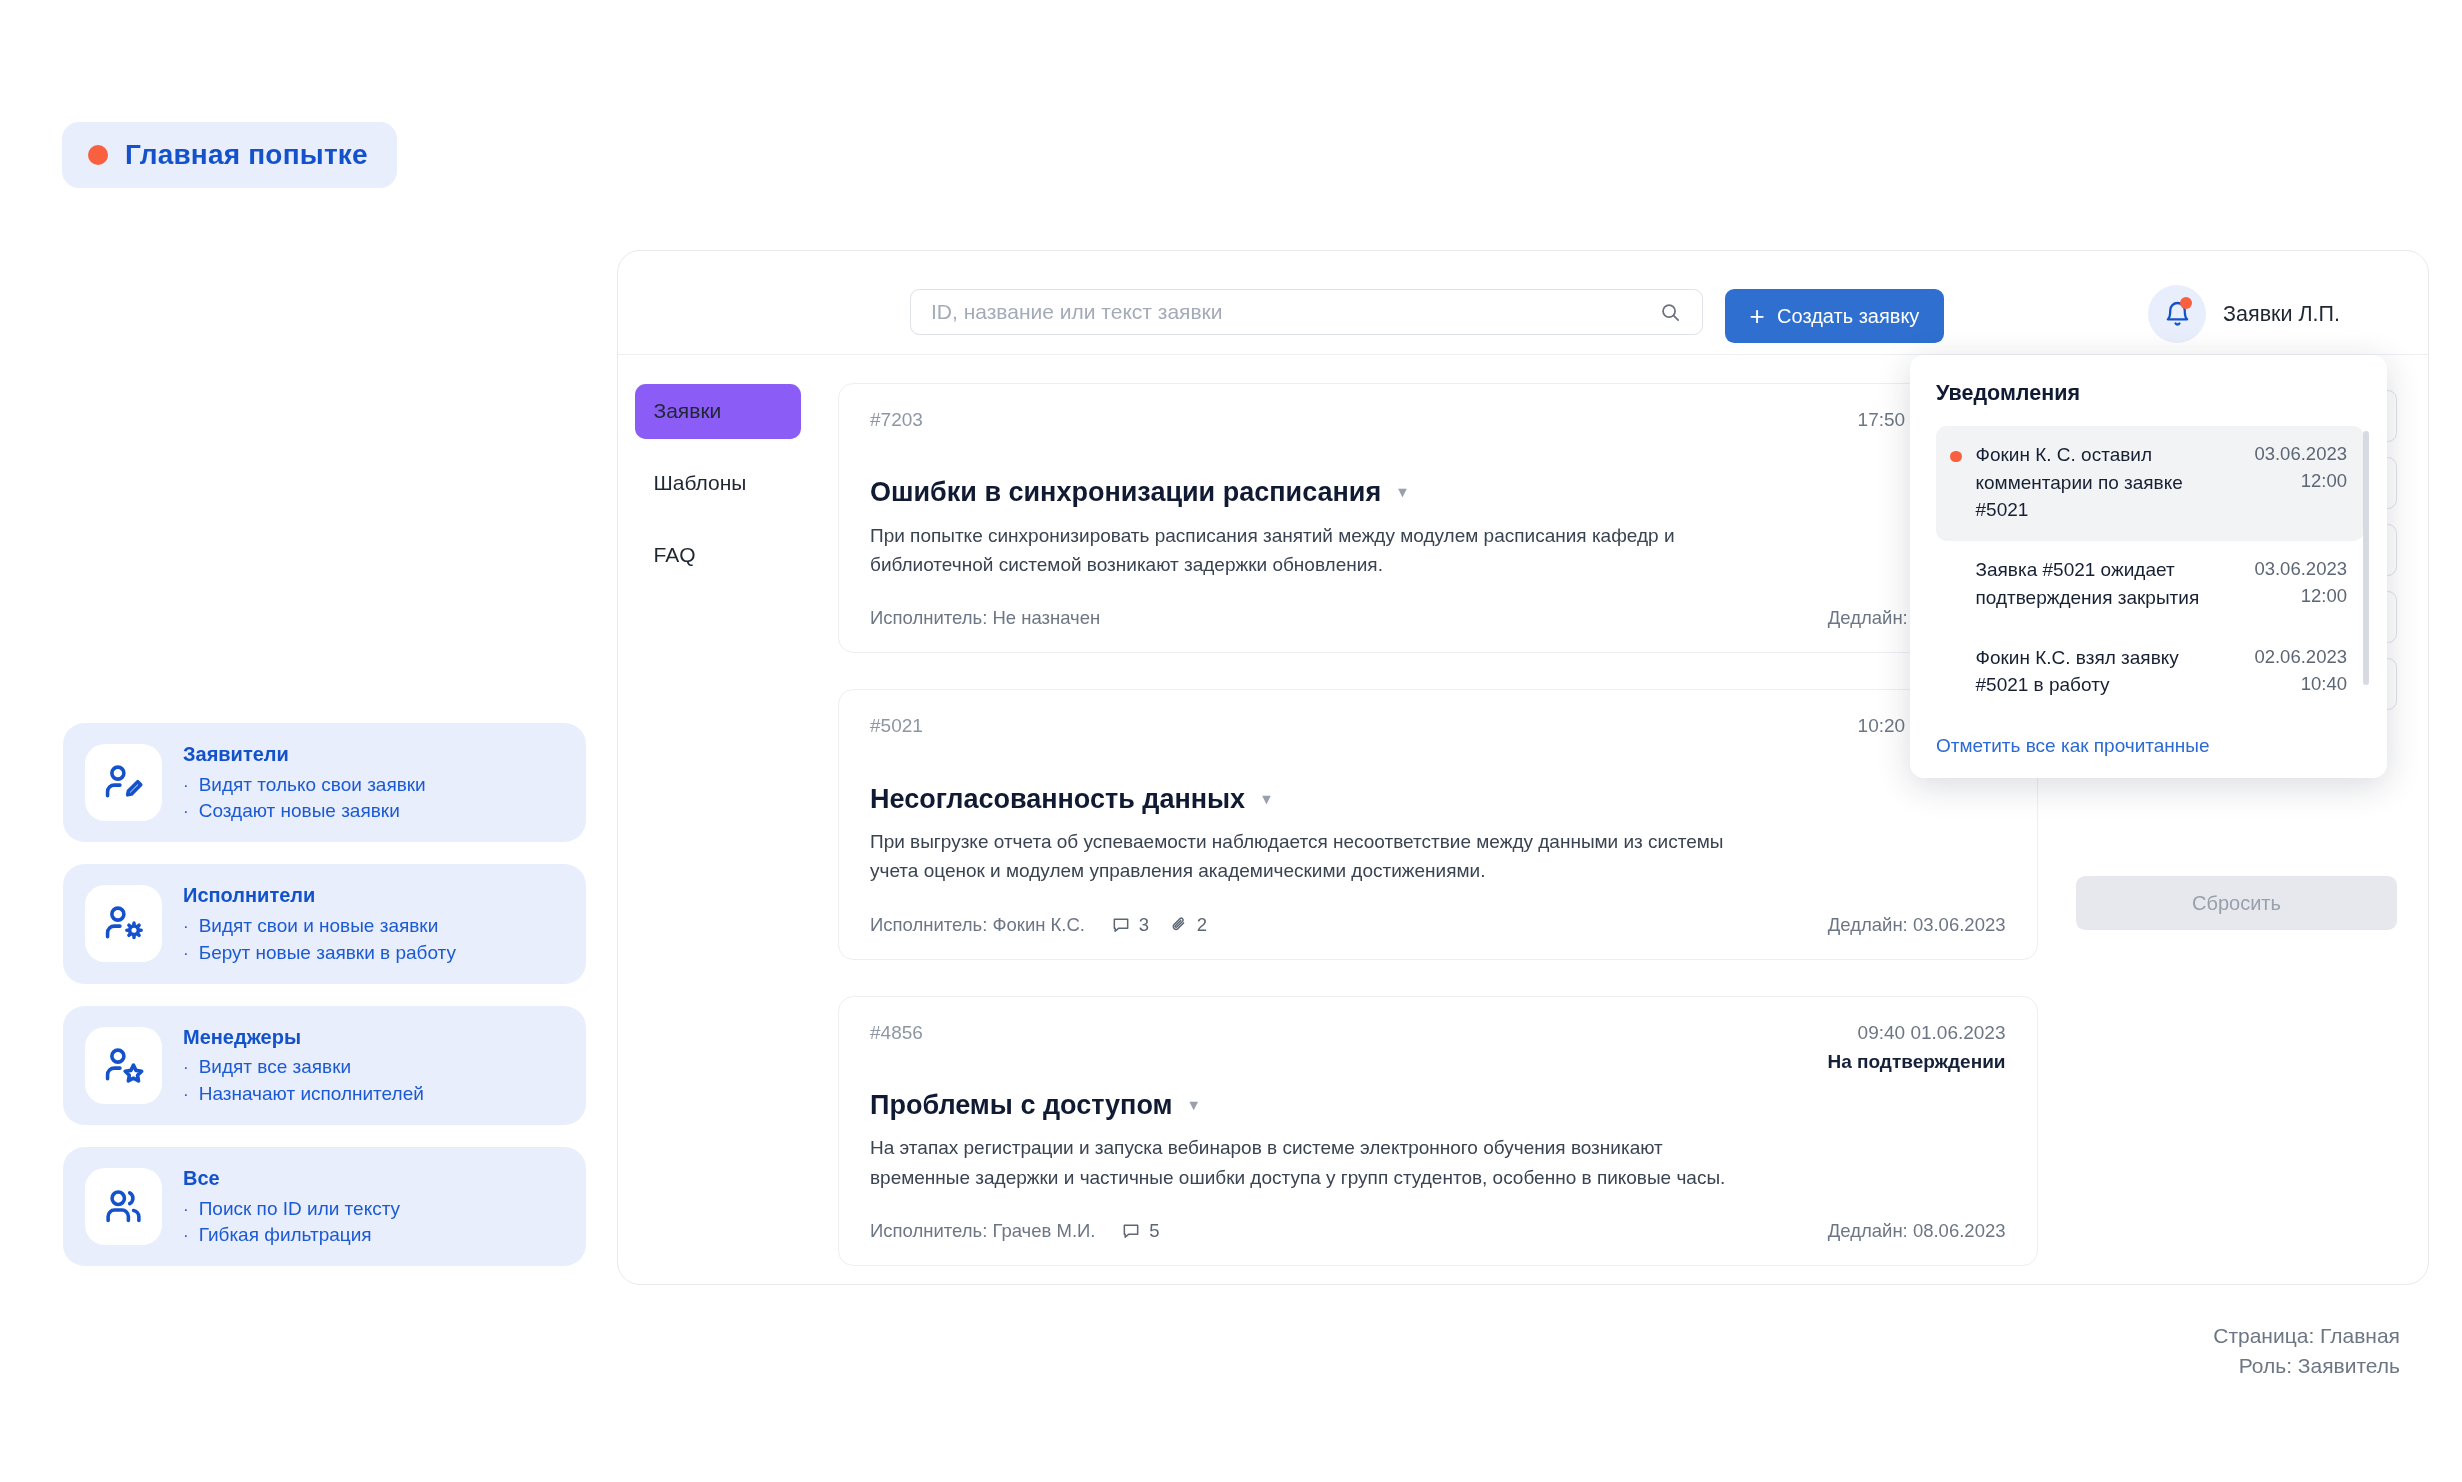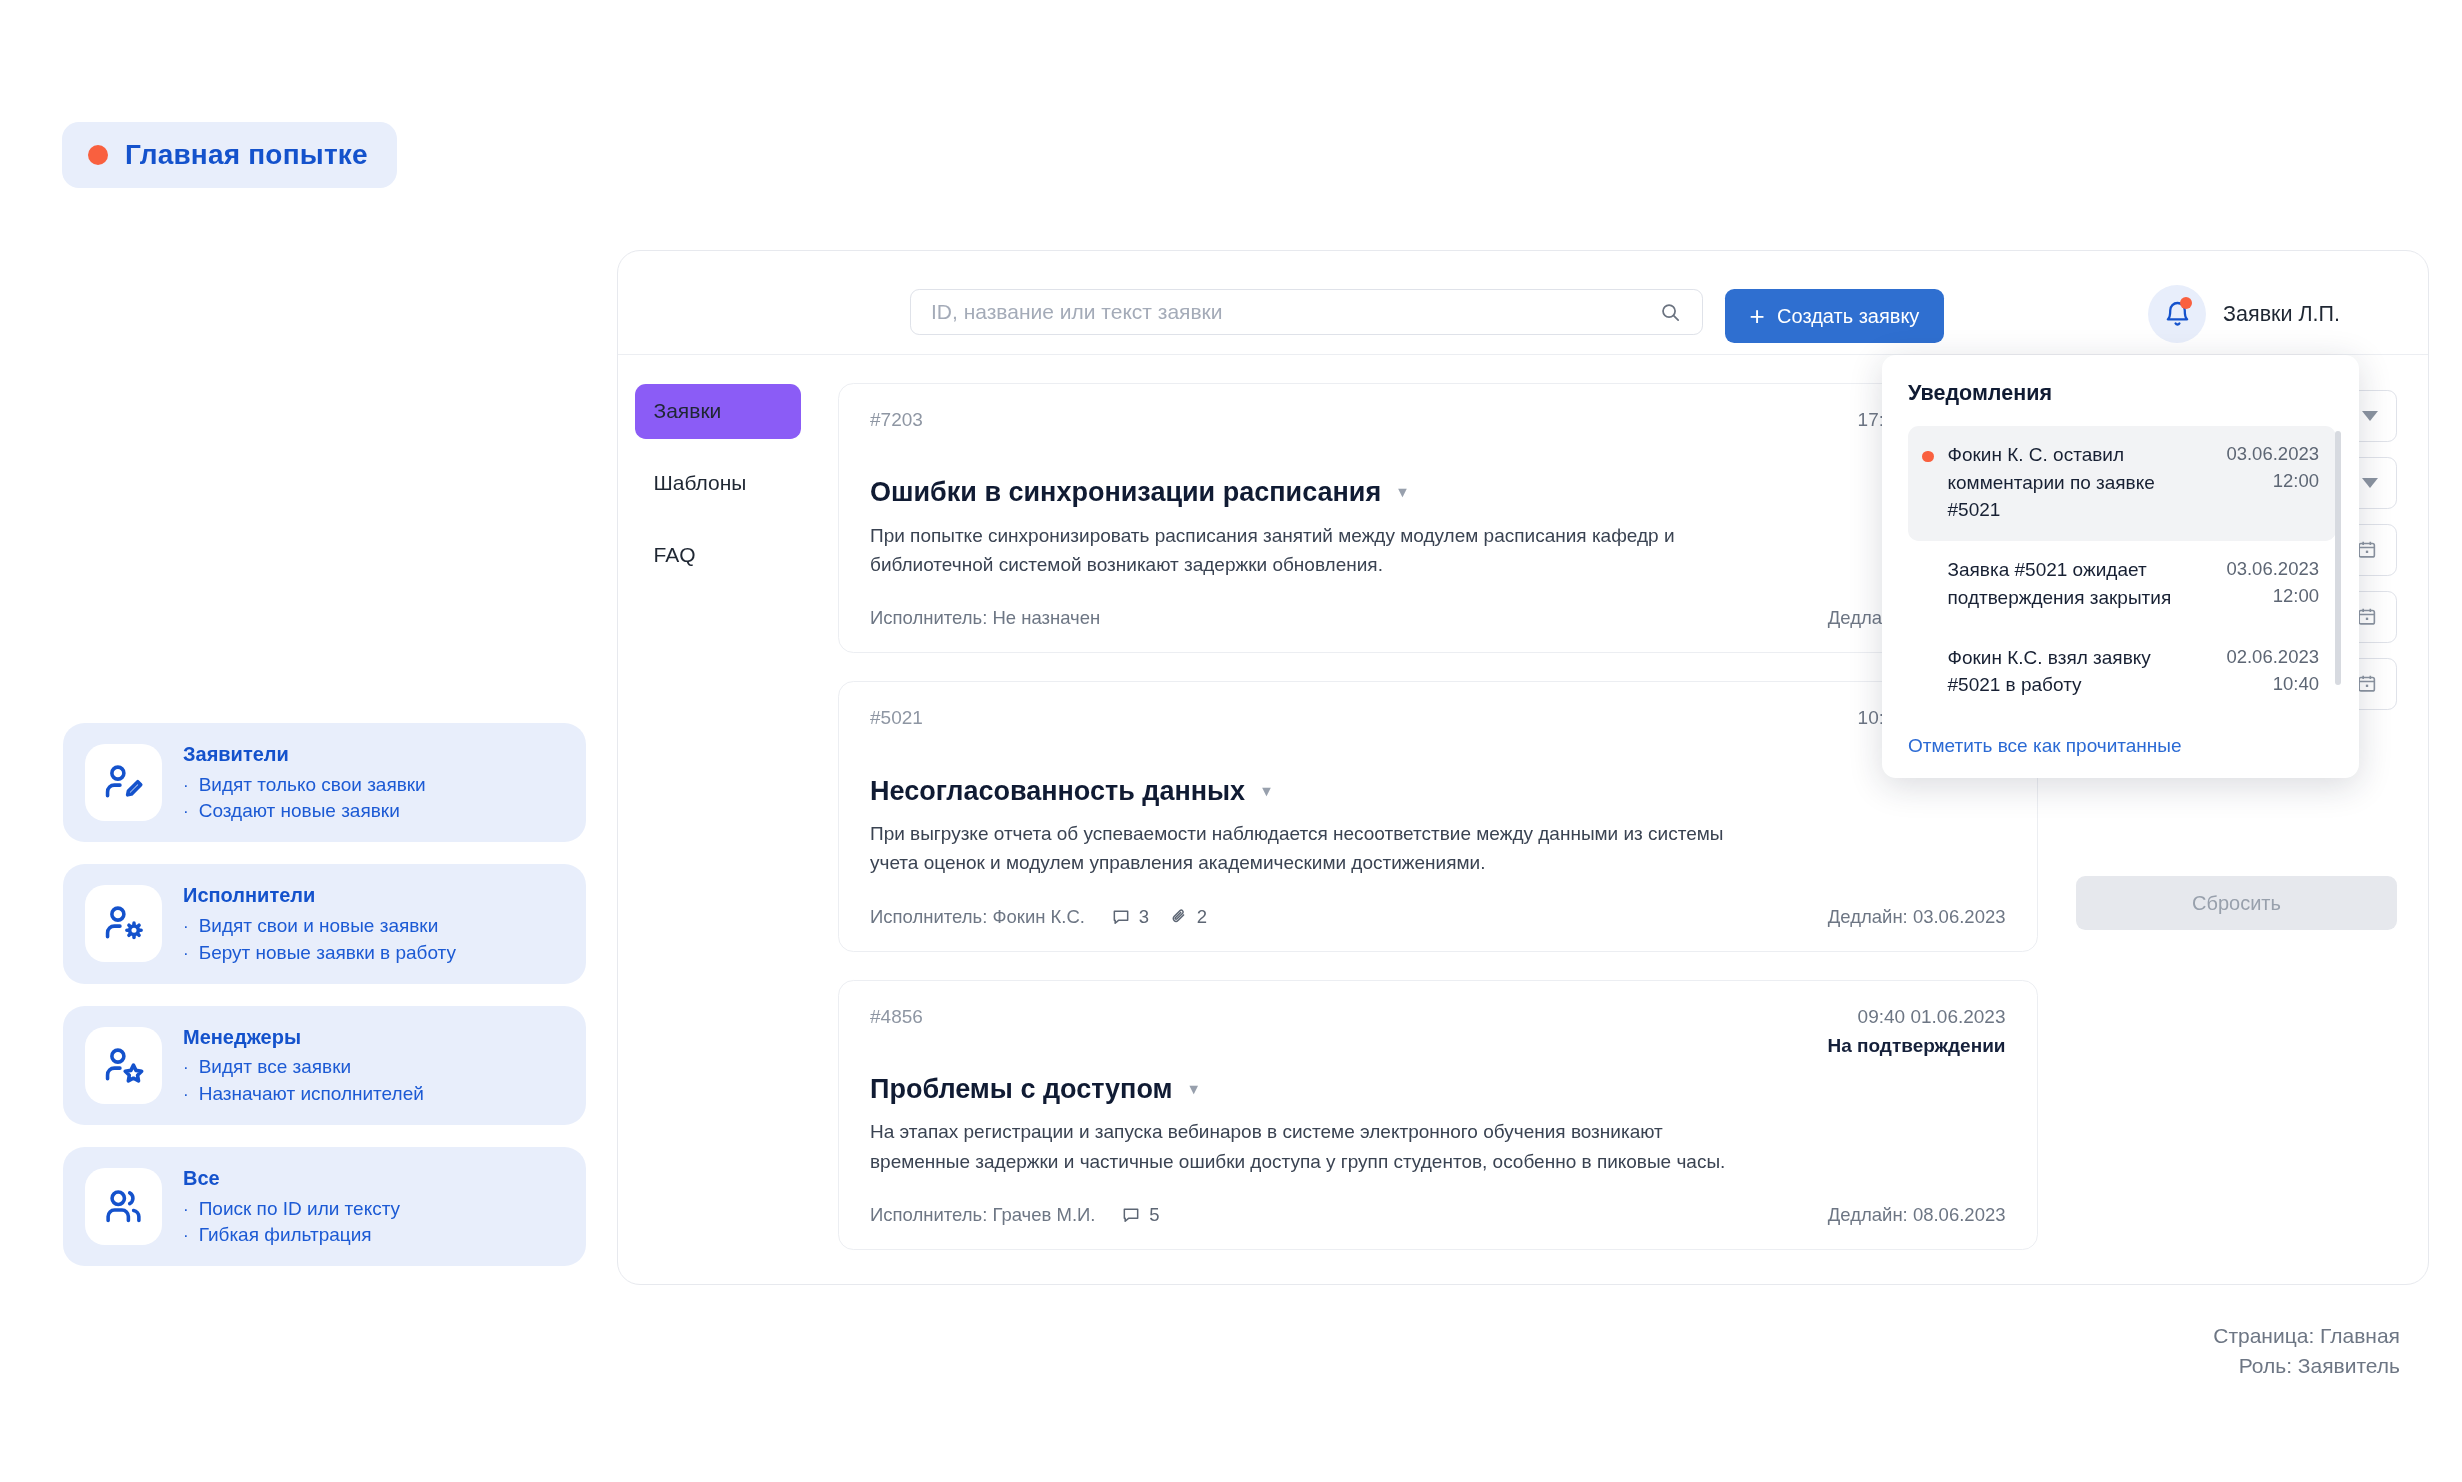"Уведомления" .notif { left: 1264px -> 1292px }
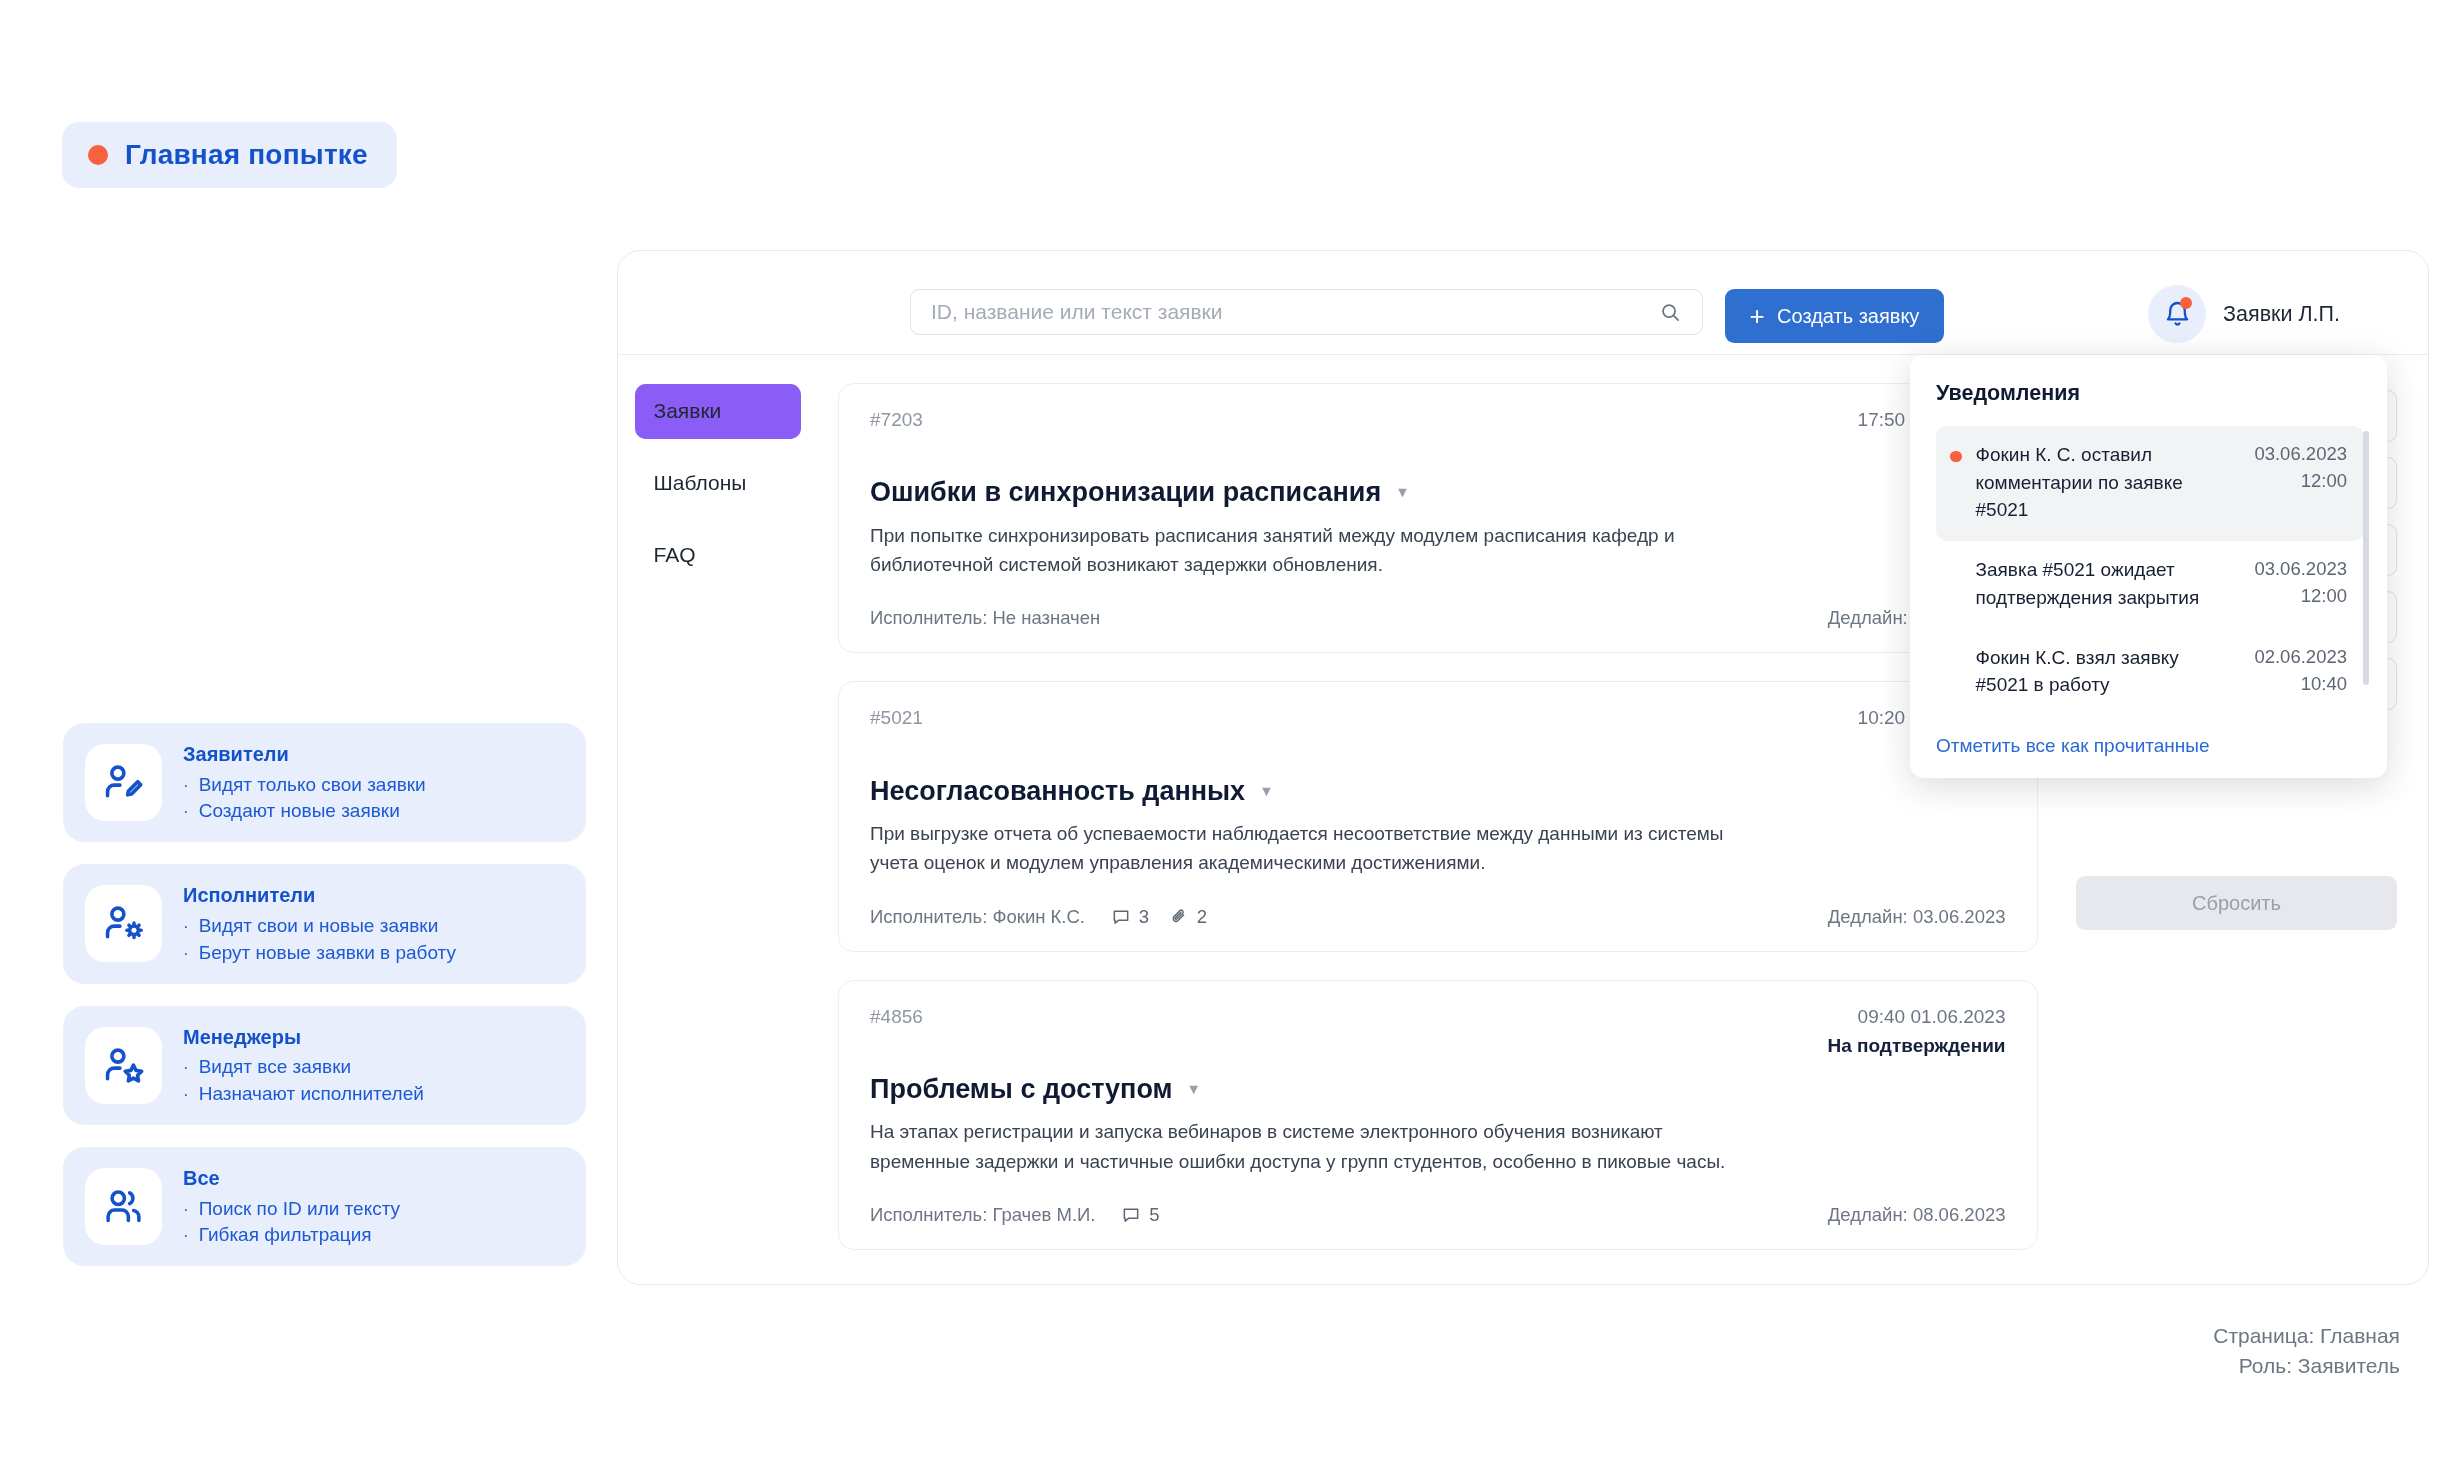"#7203" .tickets { gap: 28px -> 36px }
